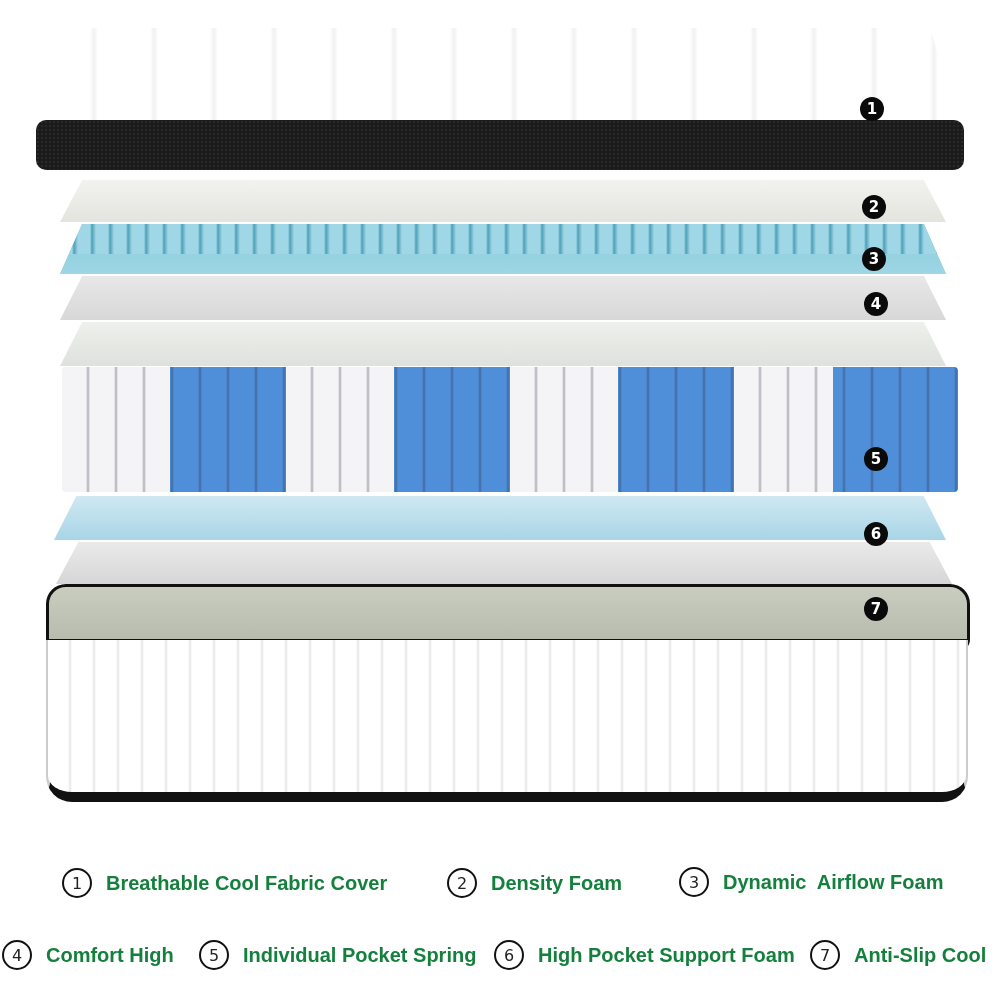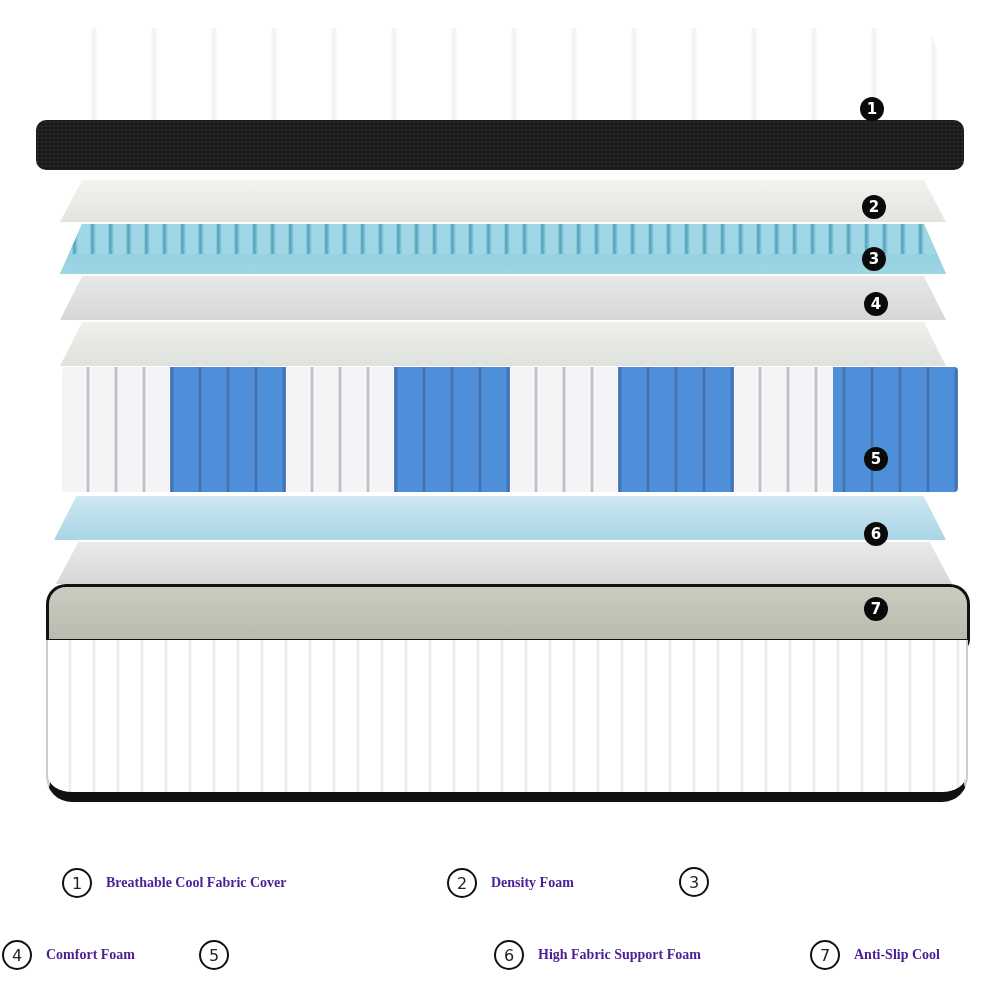"Breathable Cool Fabric Cover" .legend-label { color: #4c1d95 -> #15803d; font-family: Liberation Serif, serif -> Liberation Sans, sans-serif; font-size: 14px -> 20px }
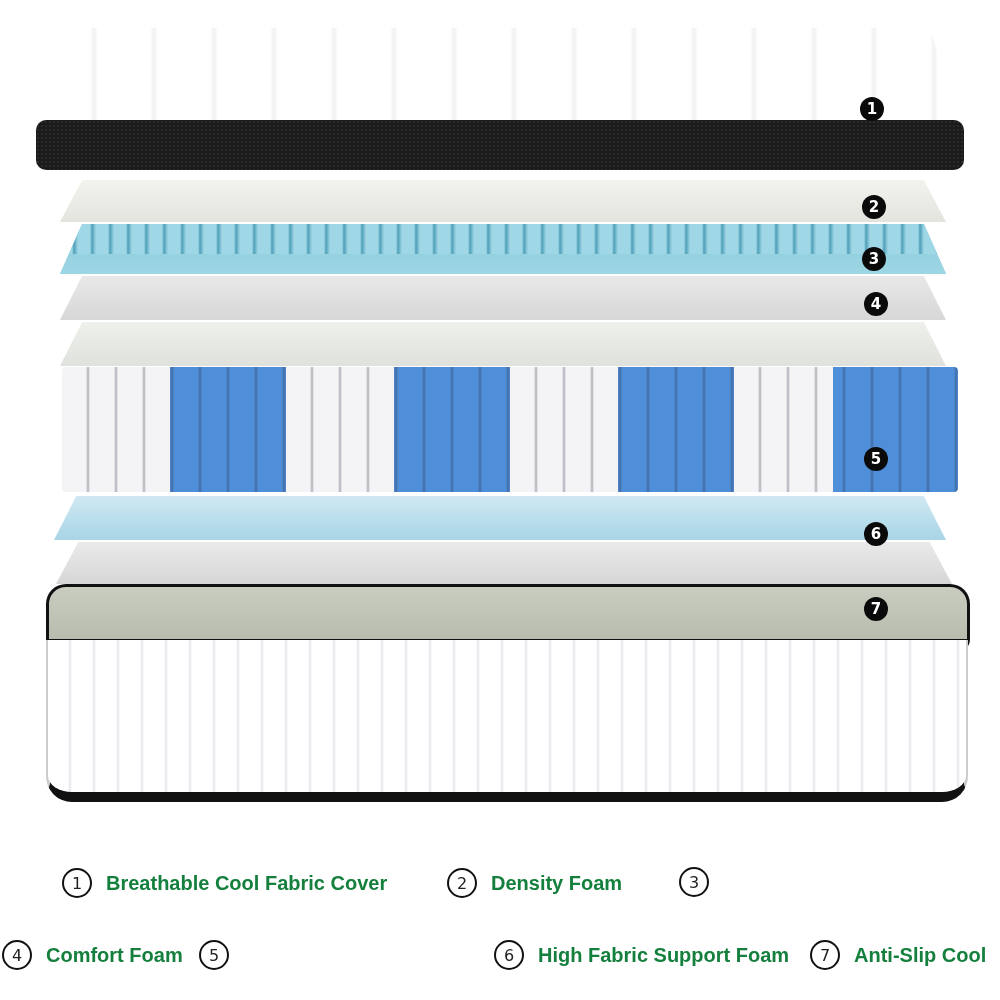"Dynamic Airflow Foam" span.legend-label { html: none -> <span>Dynamic Airflow Foam</span> }
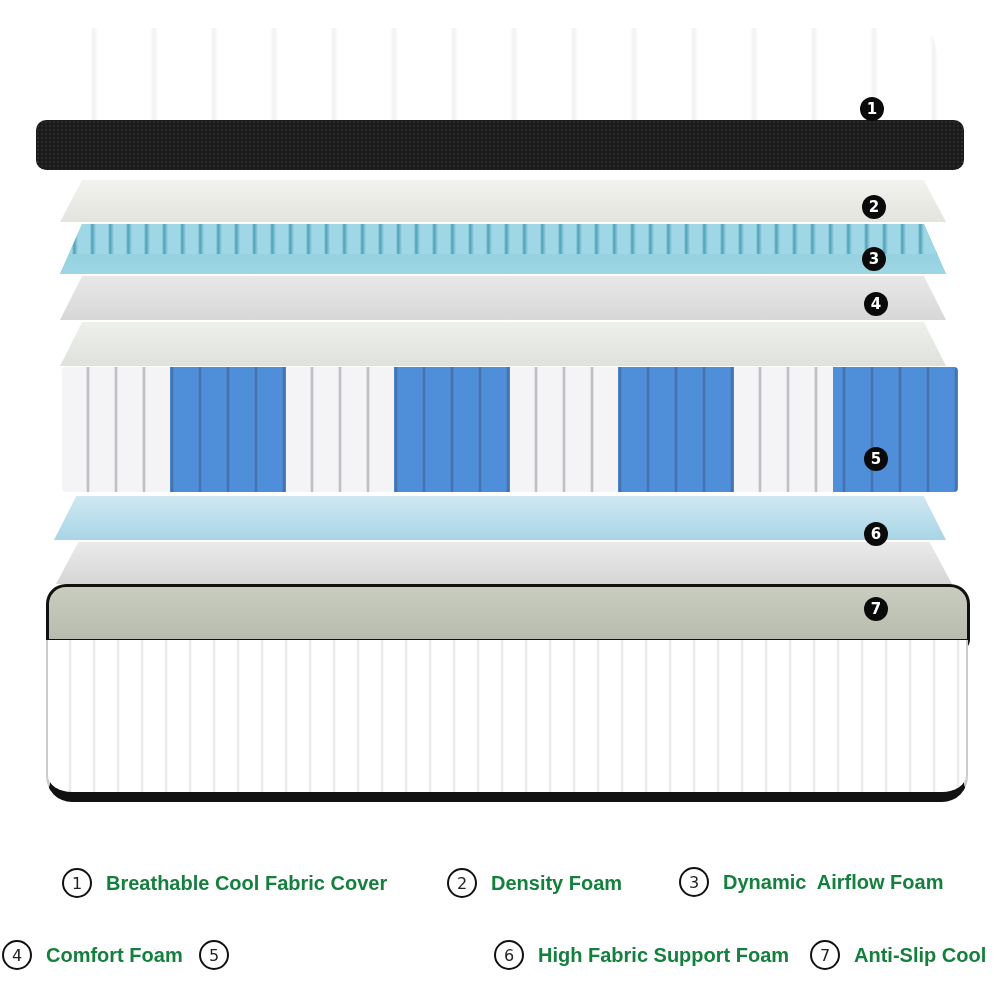"Comfort Foam" span.legend-label { text: Foam -> High }
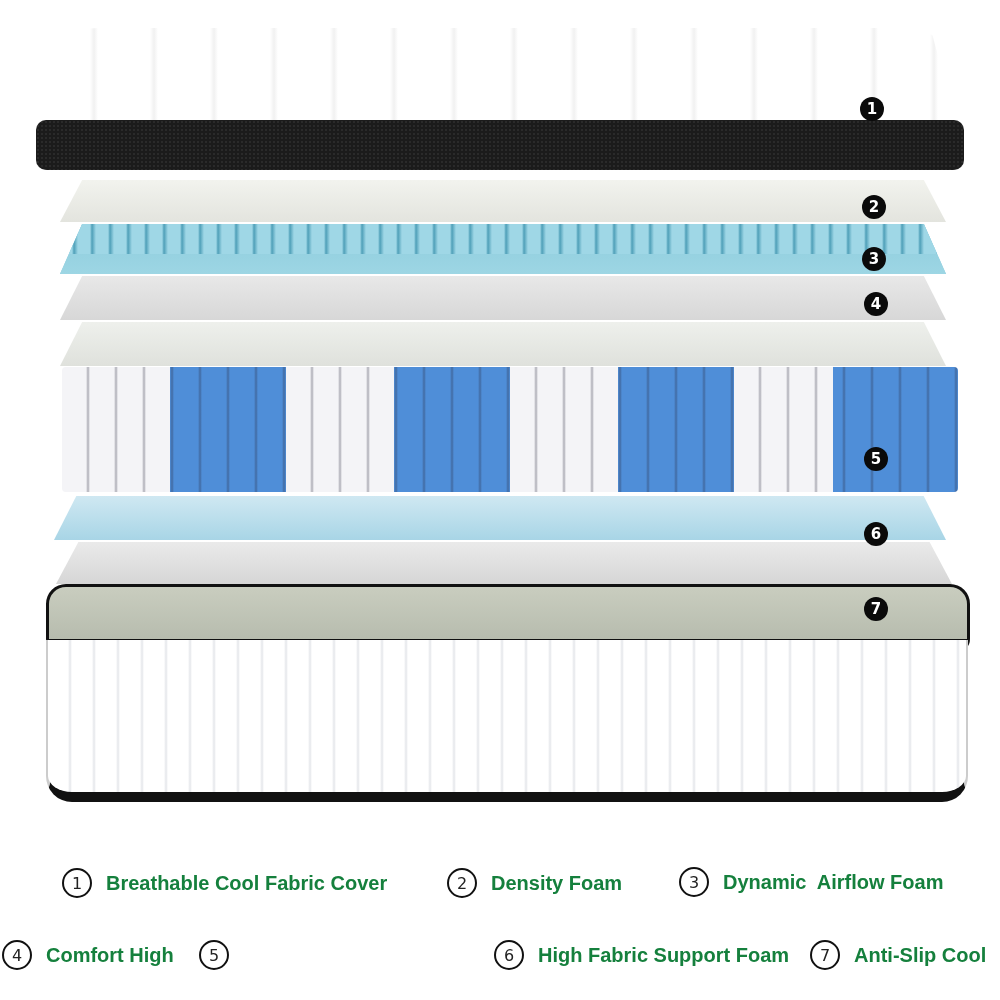"Individual Pocket Spring" span.legend-label { html: none -> <span>Individual Pocket Spring</span> }
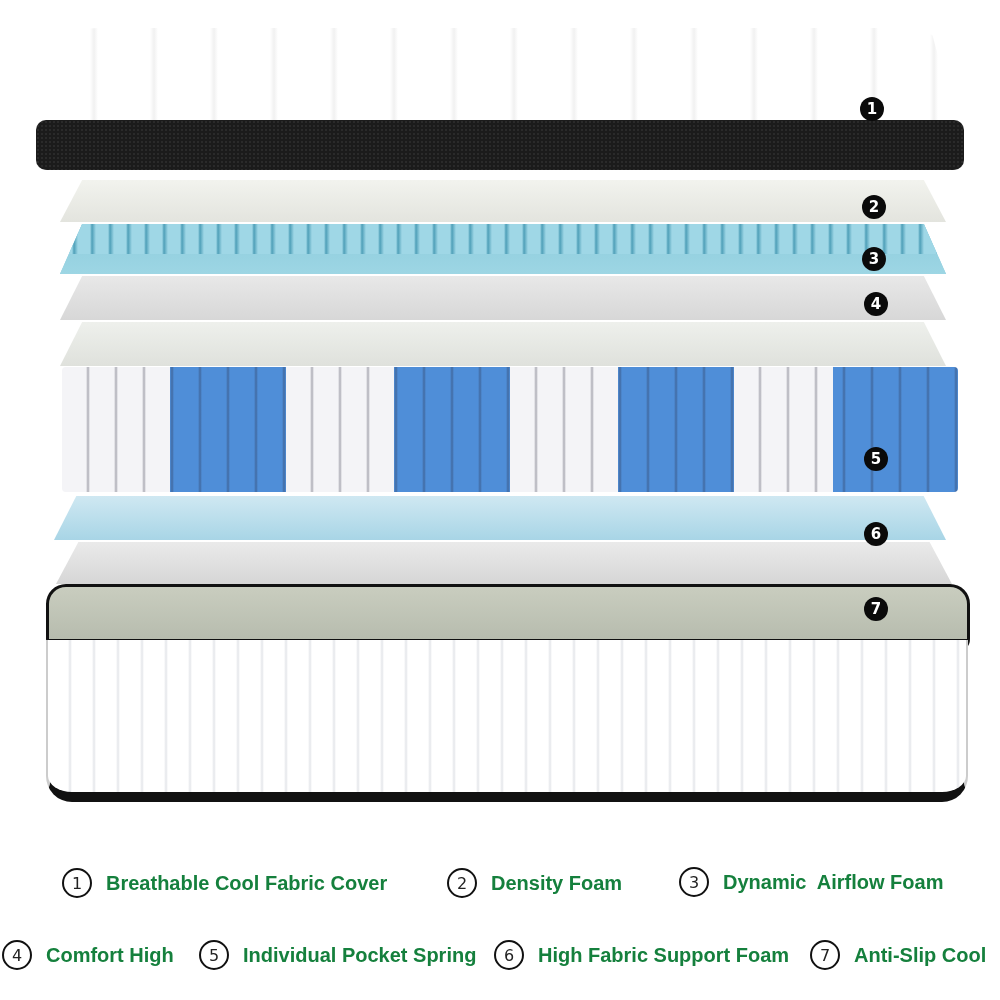"High Fabric Support Foam" span.legend-label { text: Fabric -> Pocket }
